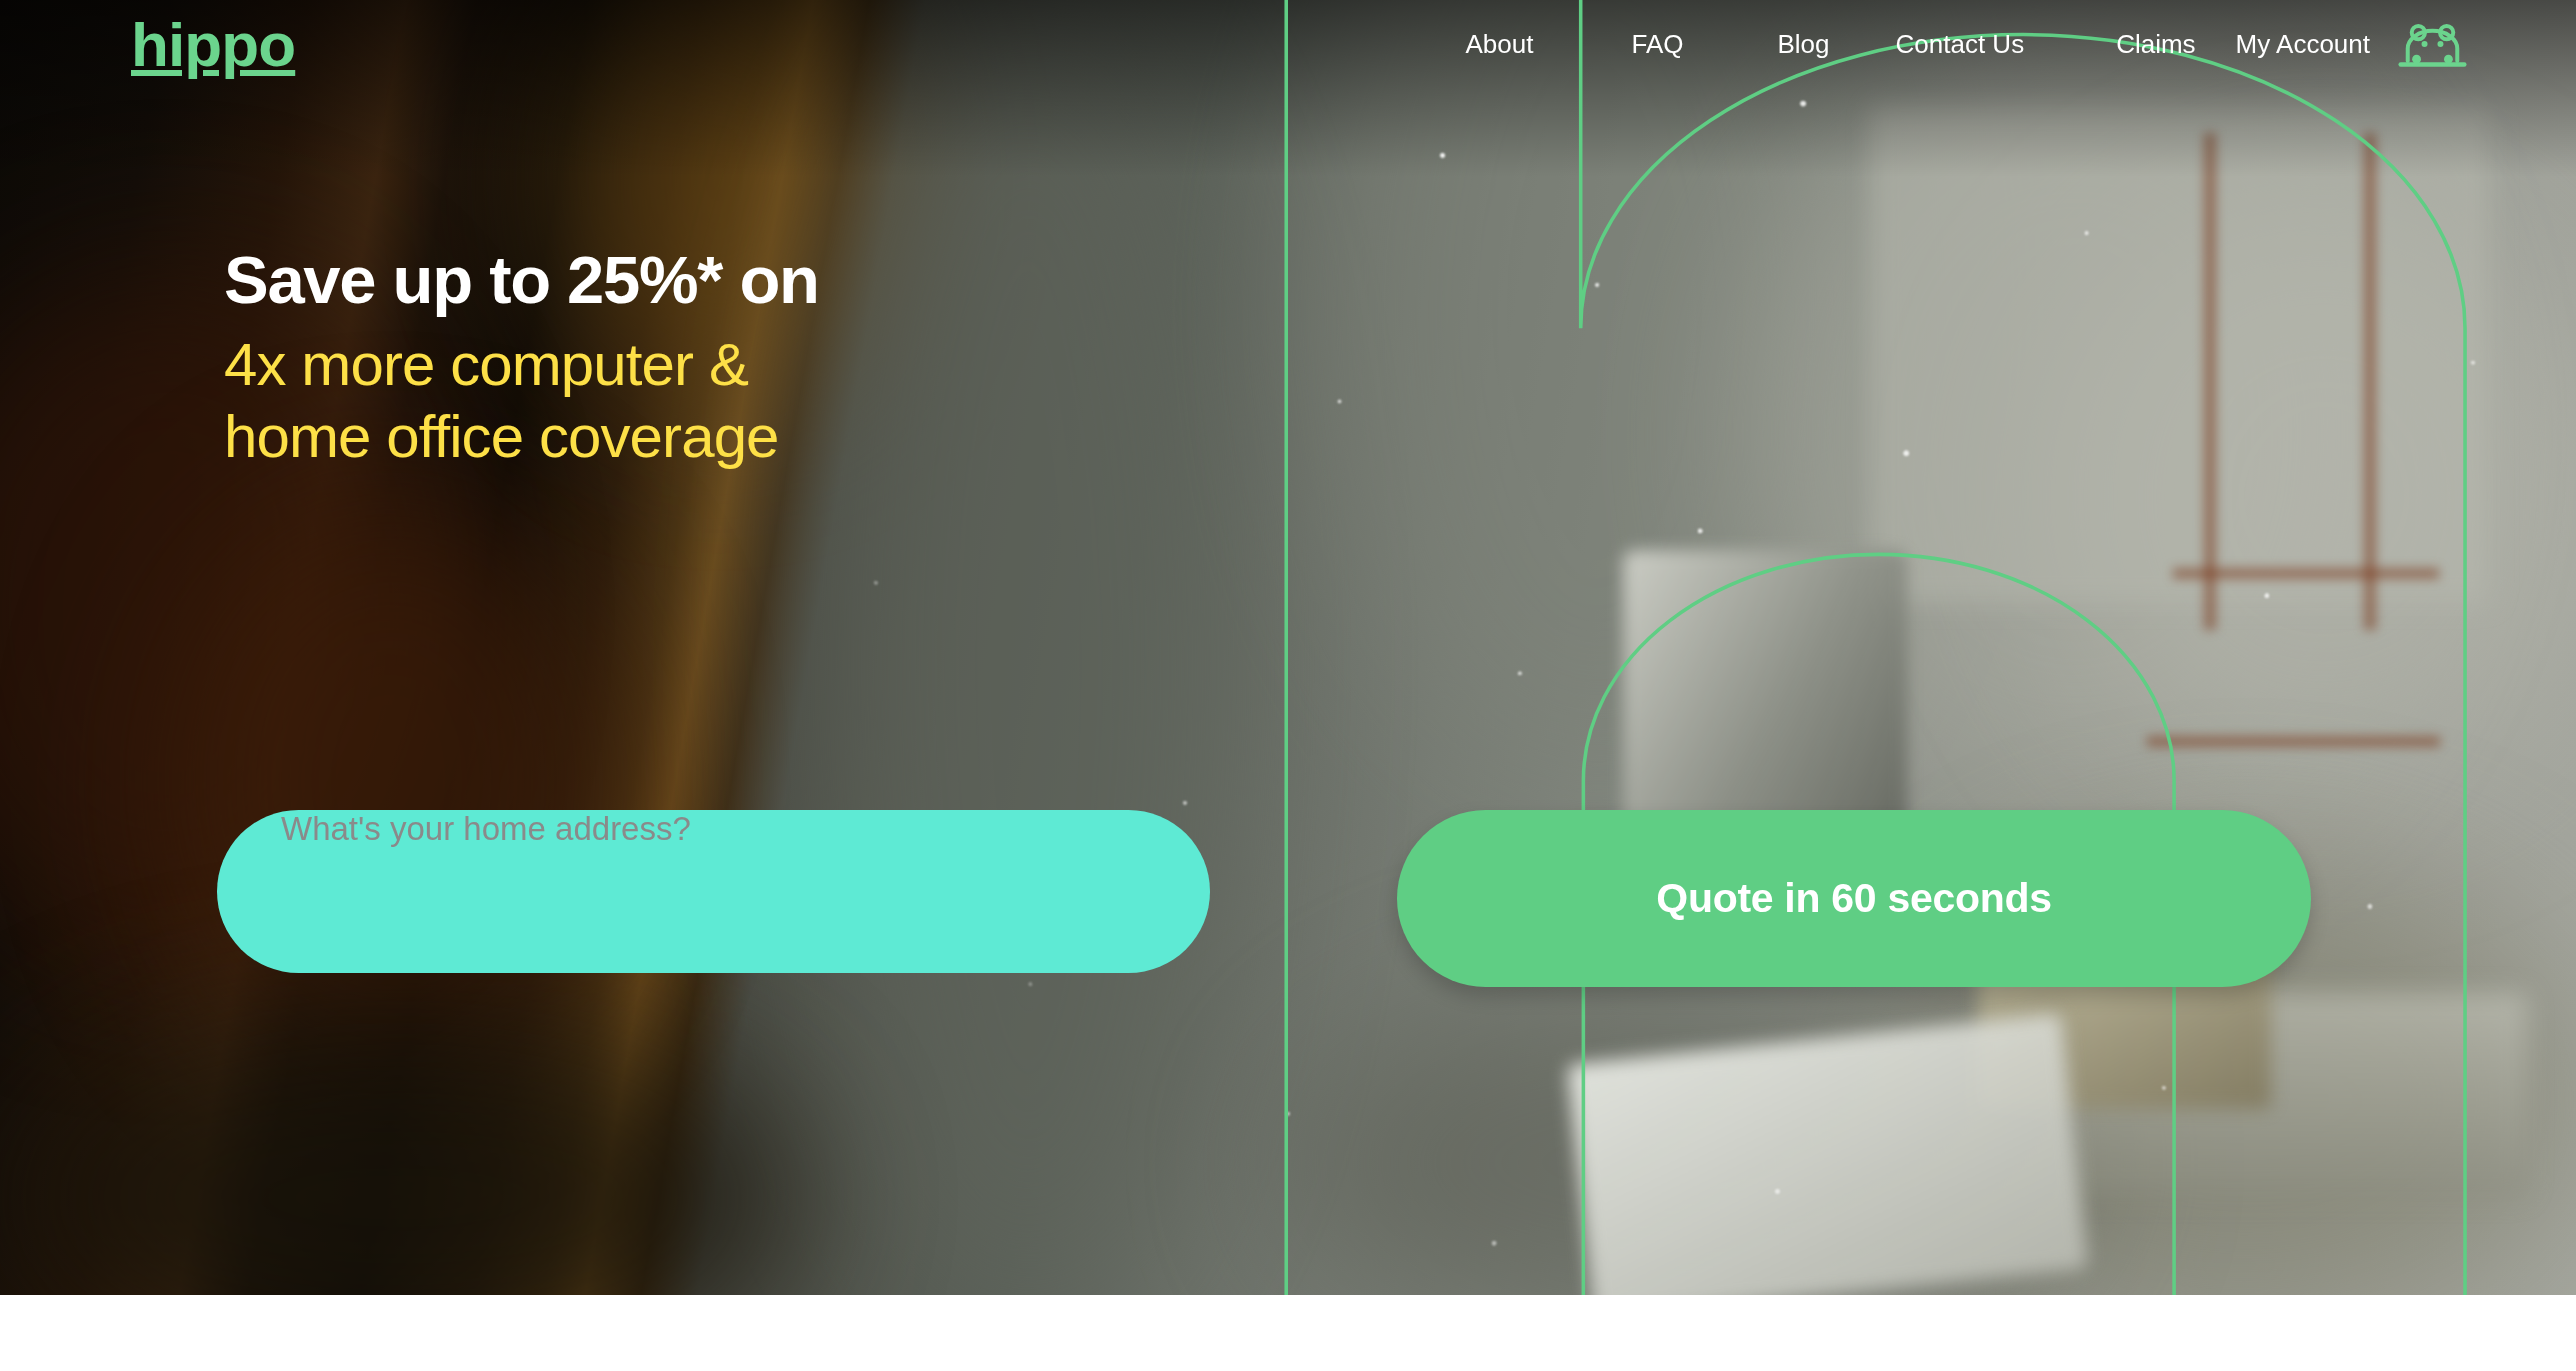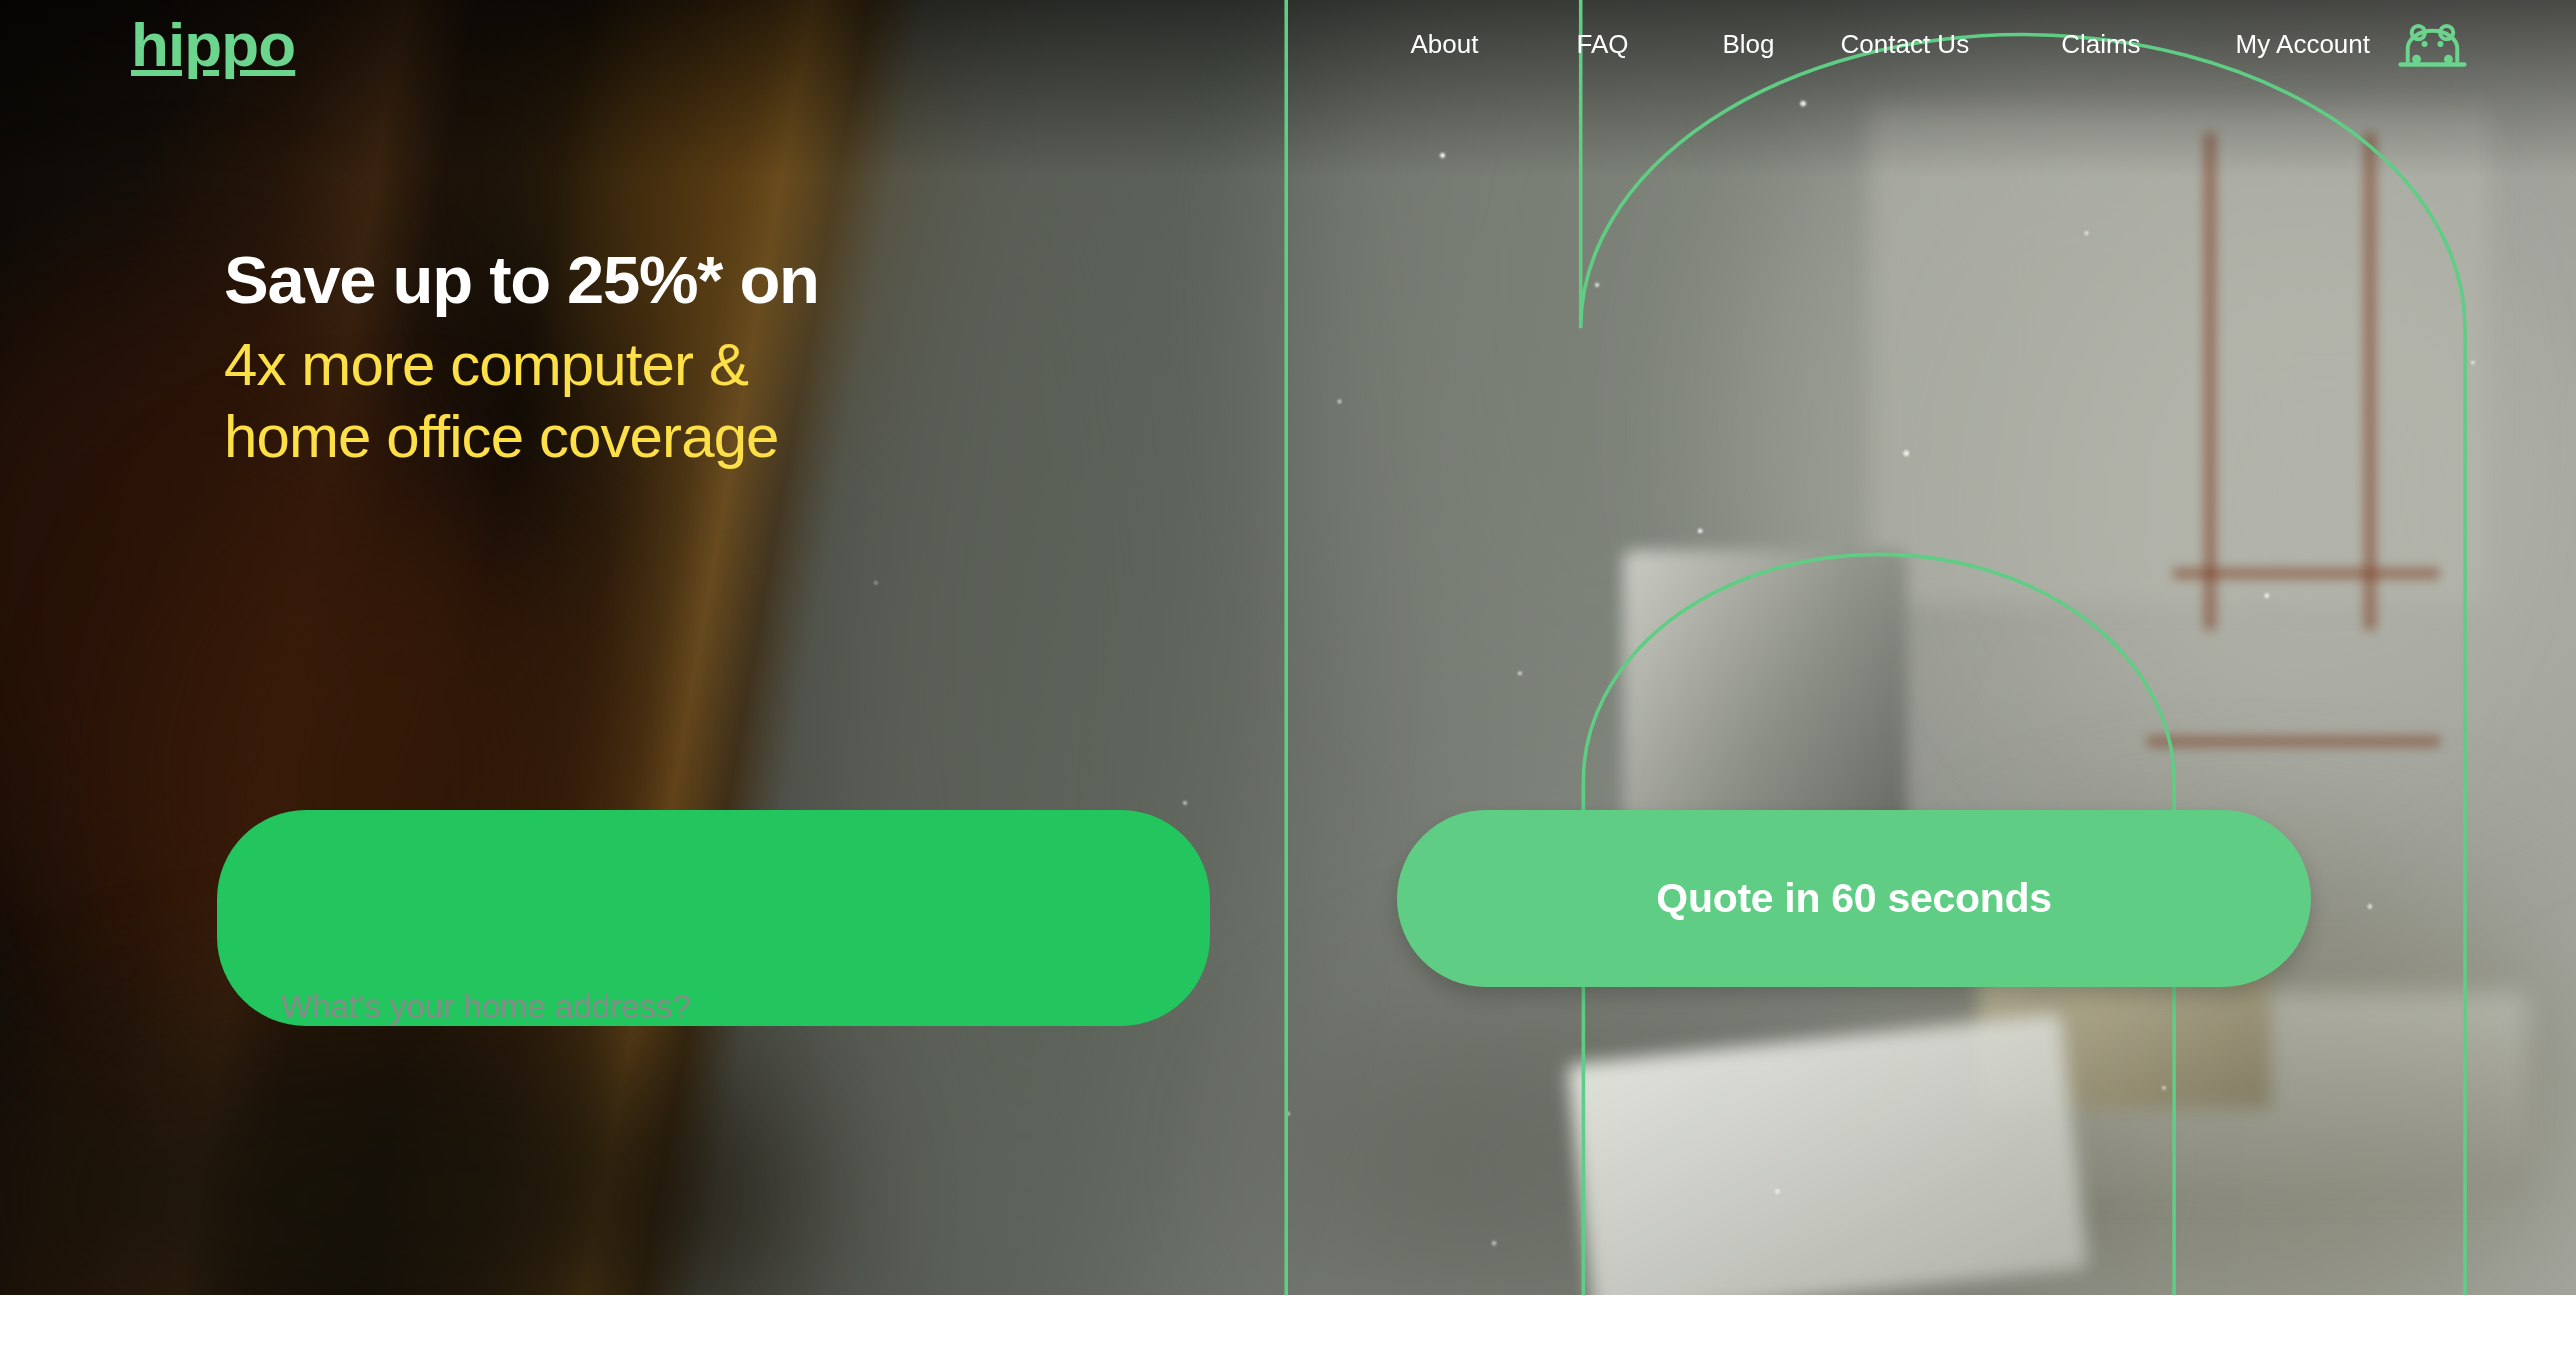"Claims" .nl-claims { margin-right: 95px -> 40px }
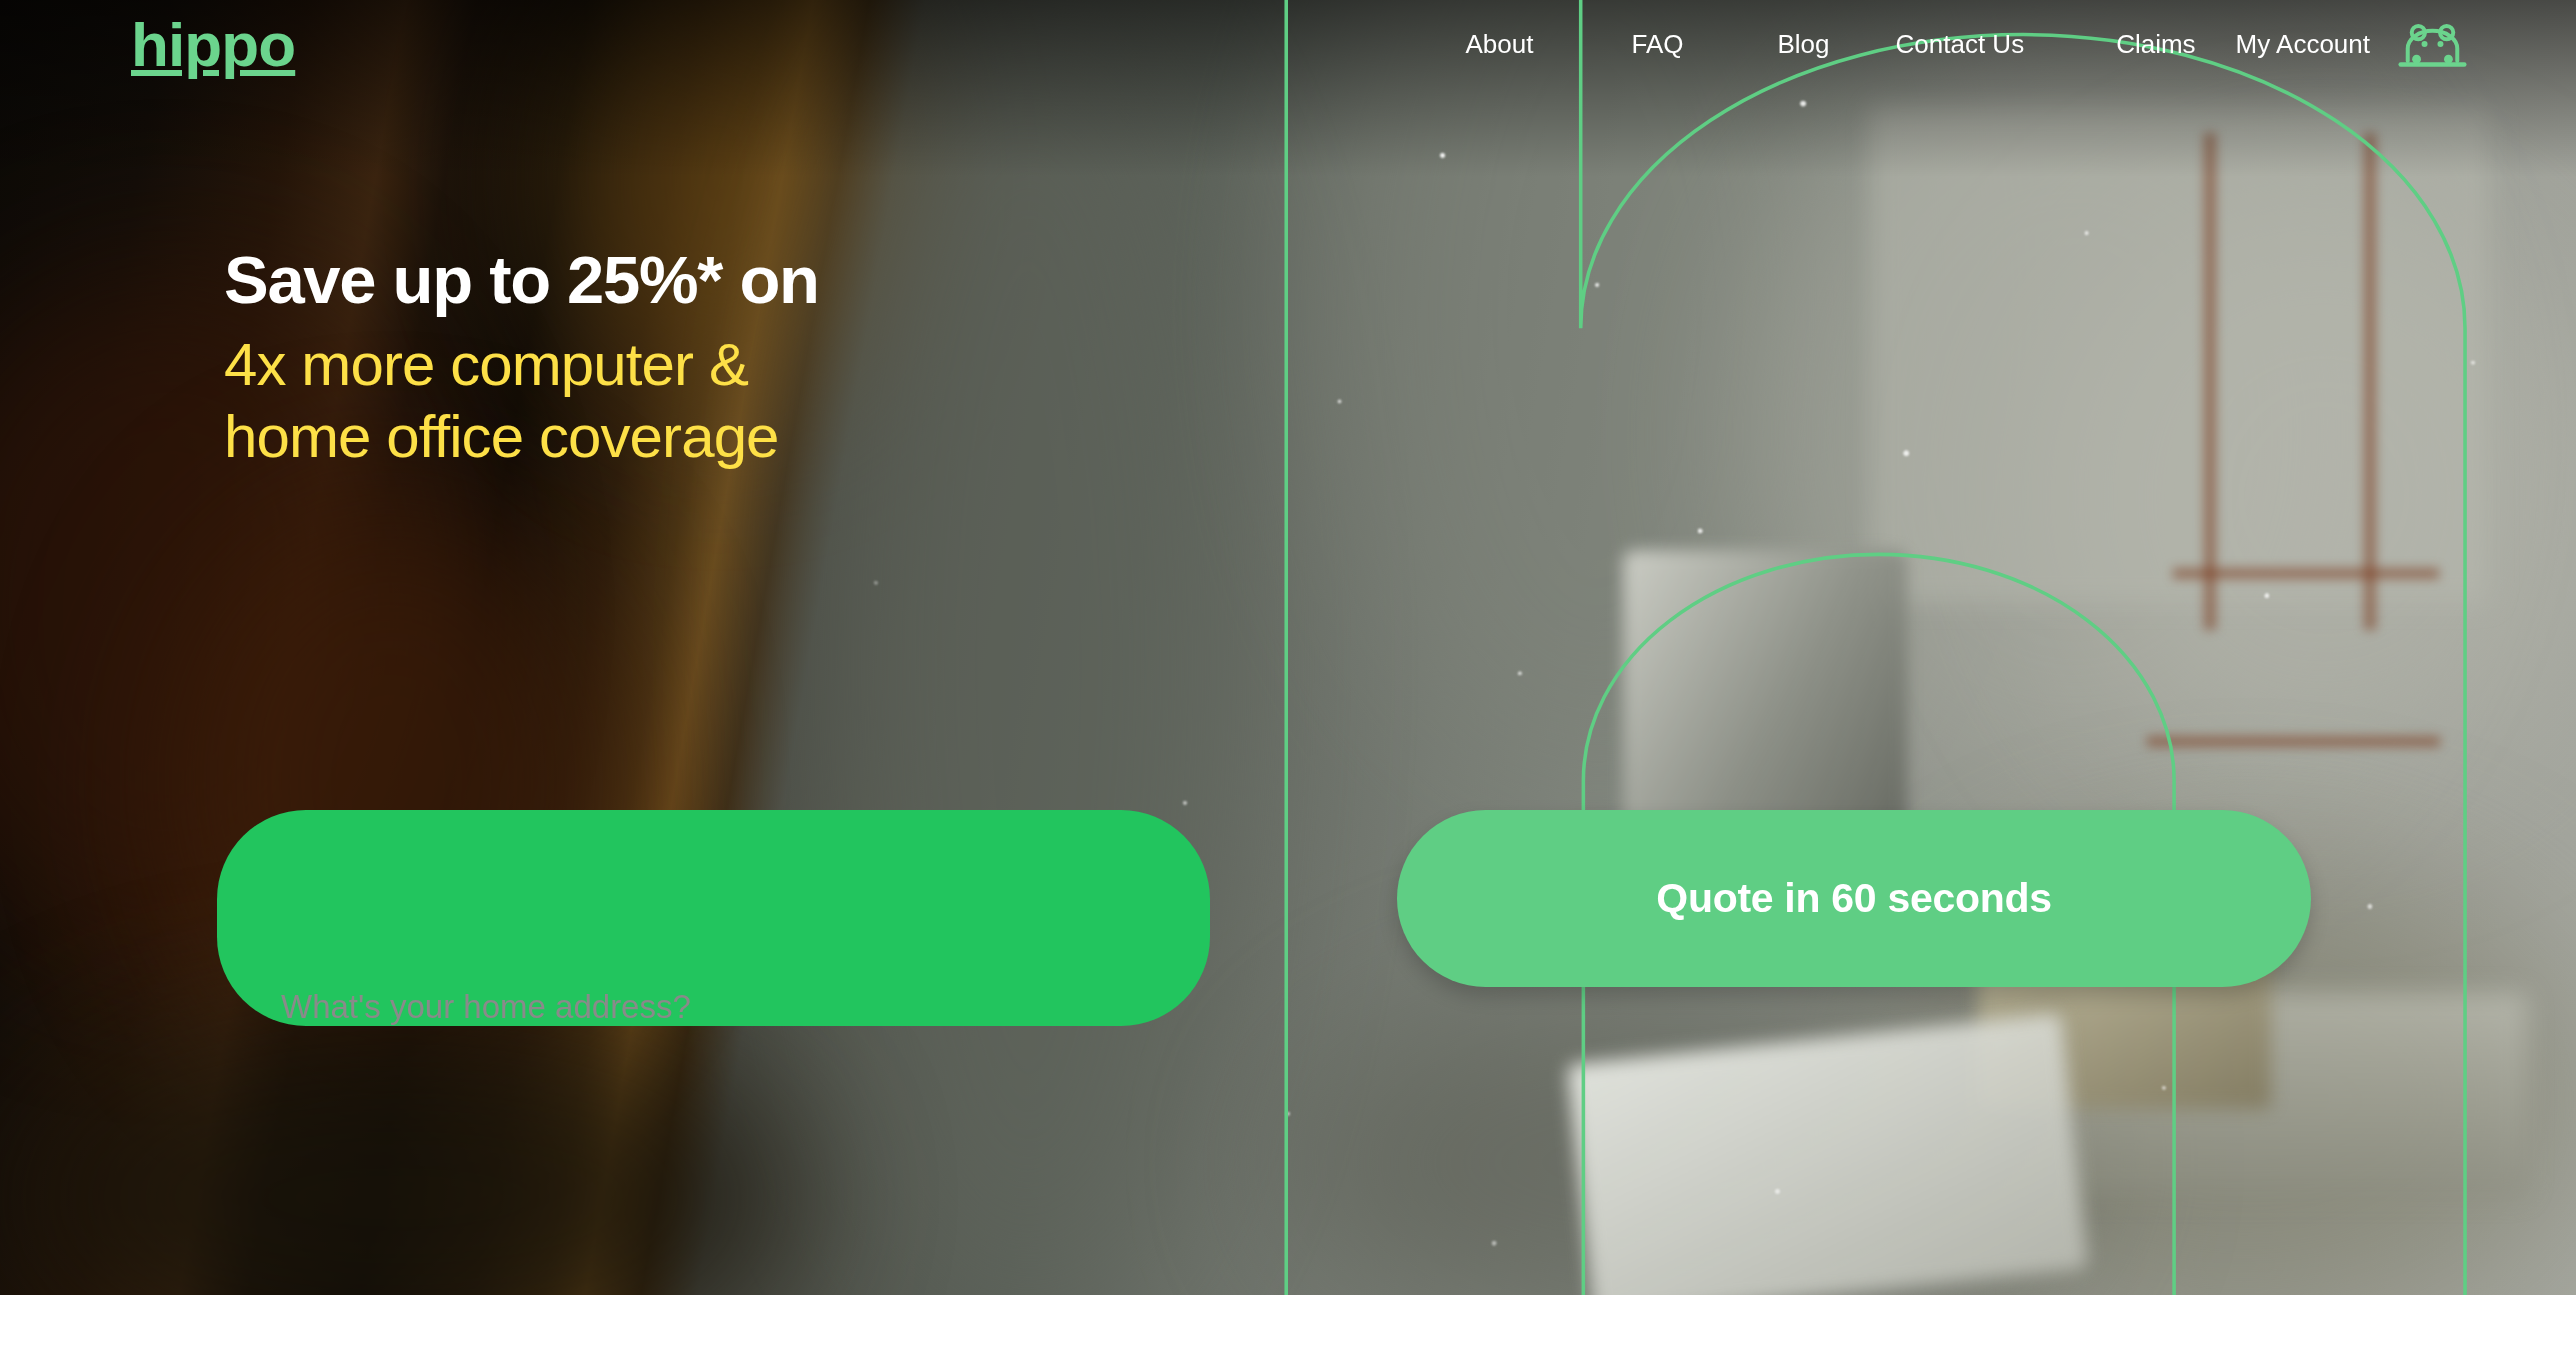"What's your home address?" .search-input-wrap { align-items: flex-end -> flex-start; background: #22c55e -> #5eead4; height: 216px -> 163px }
